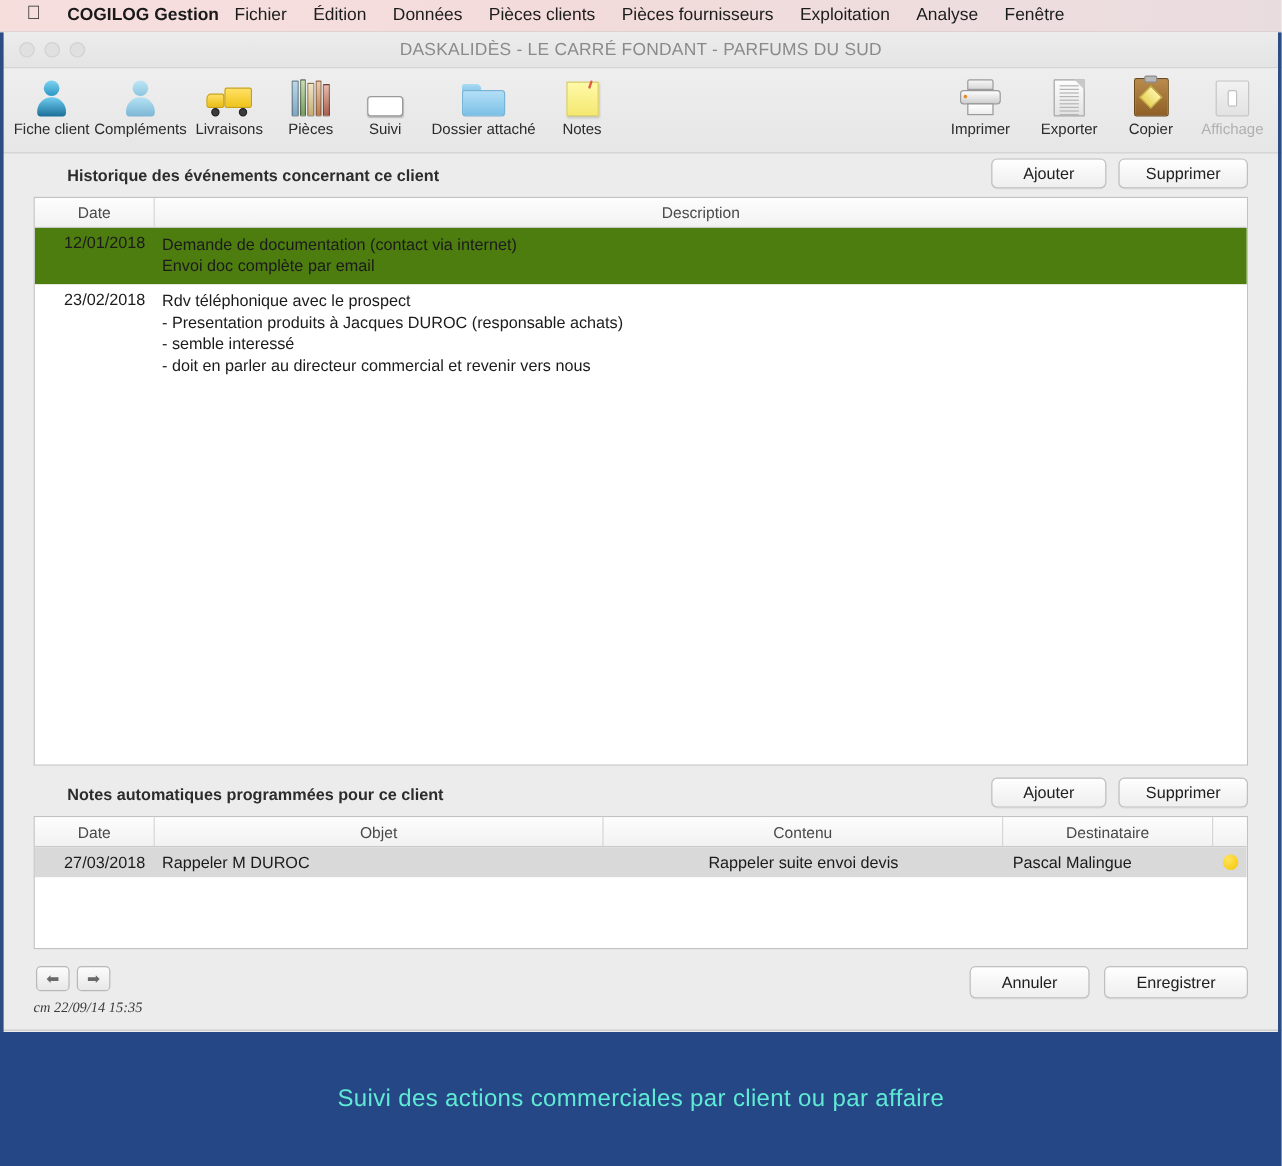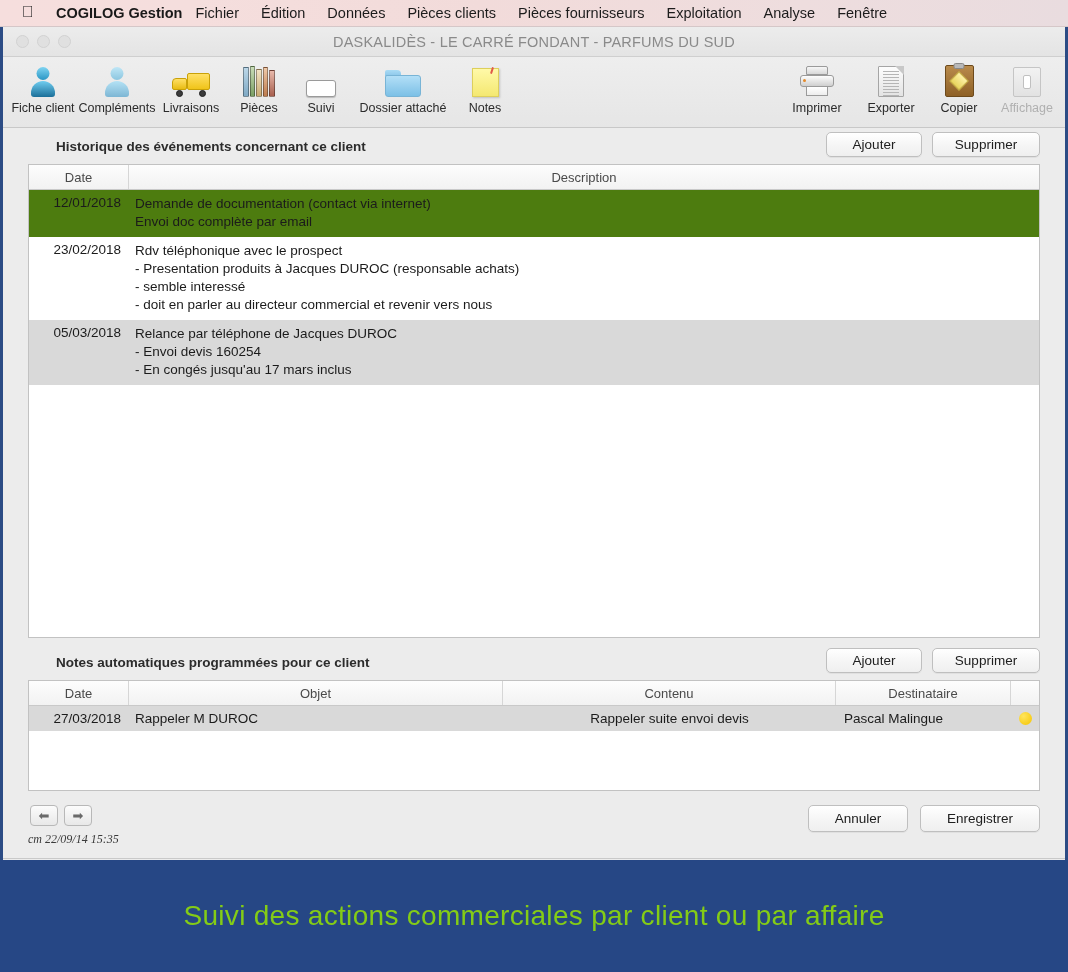"05/03/2018" div.hrow { html: <div> <div>05/03/2018</div> <div> <div>Relance par téléphone de Jacques DUROC</div> <div>- Envoi devis 160254</div> <div>- En congés jusqu'au 17 mars inclus</div> </div> </div> -> none }
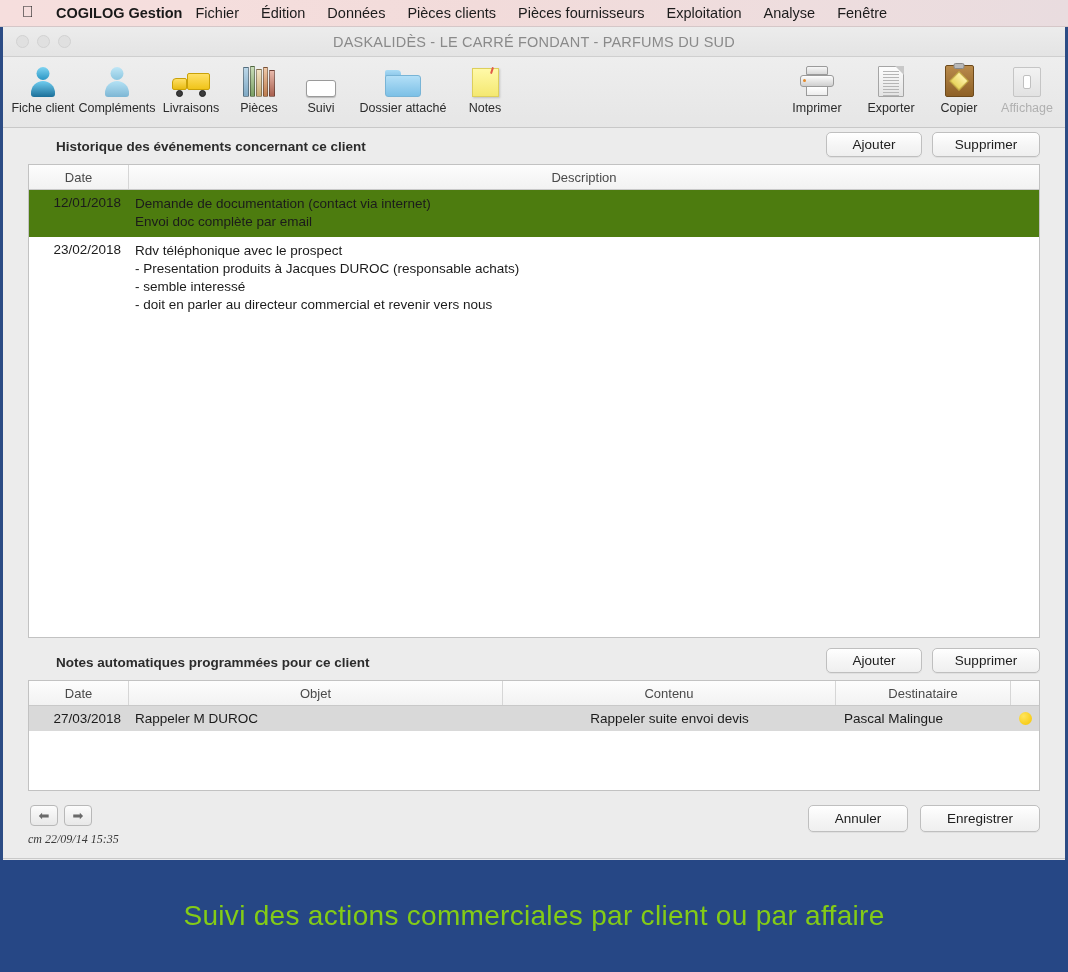"Suivi des actions commerciales par" .banner-text { color: #84cc16 -> #5eead4; font-size: 28px -> 20px }
